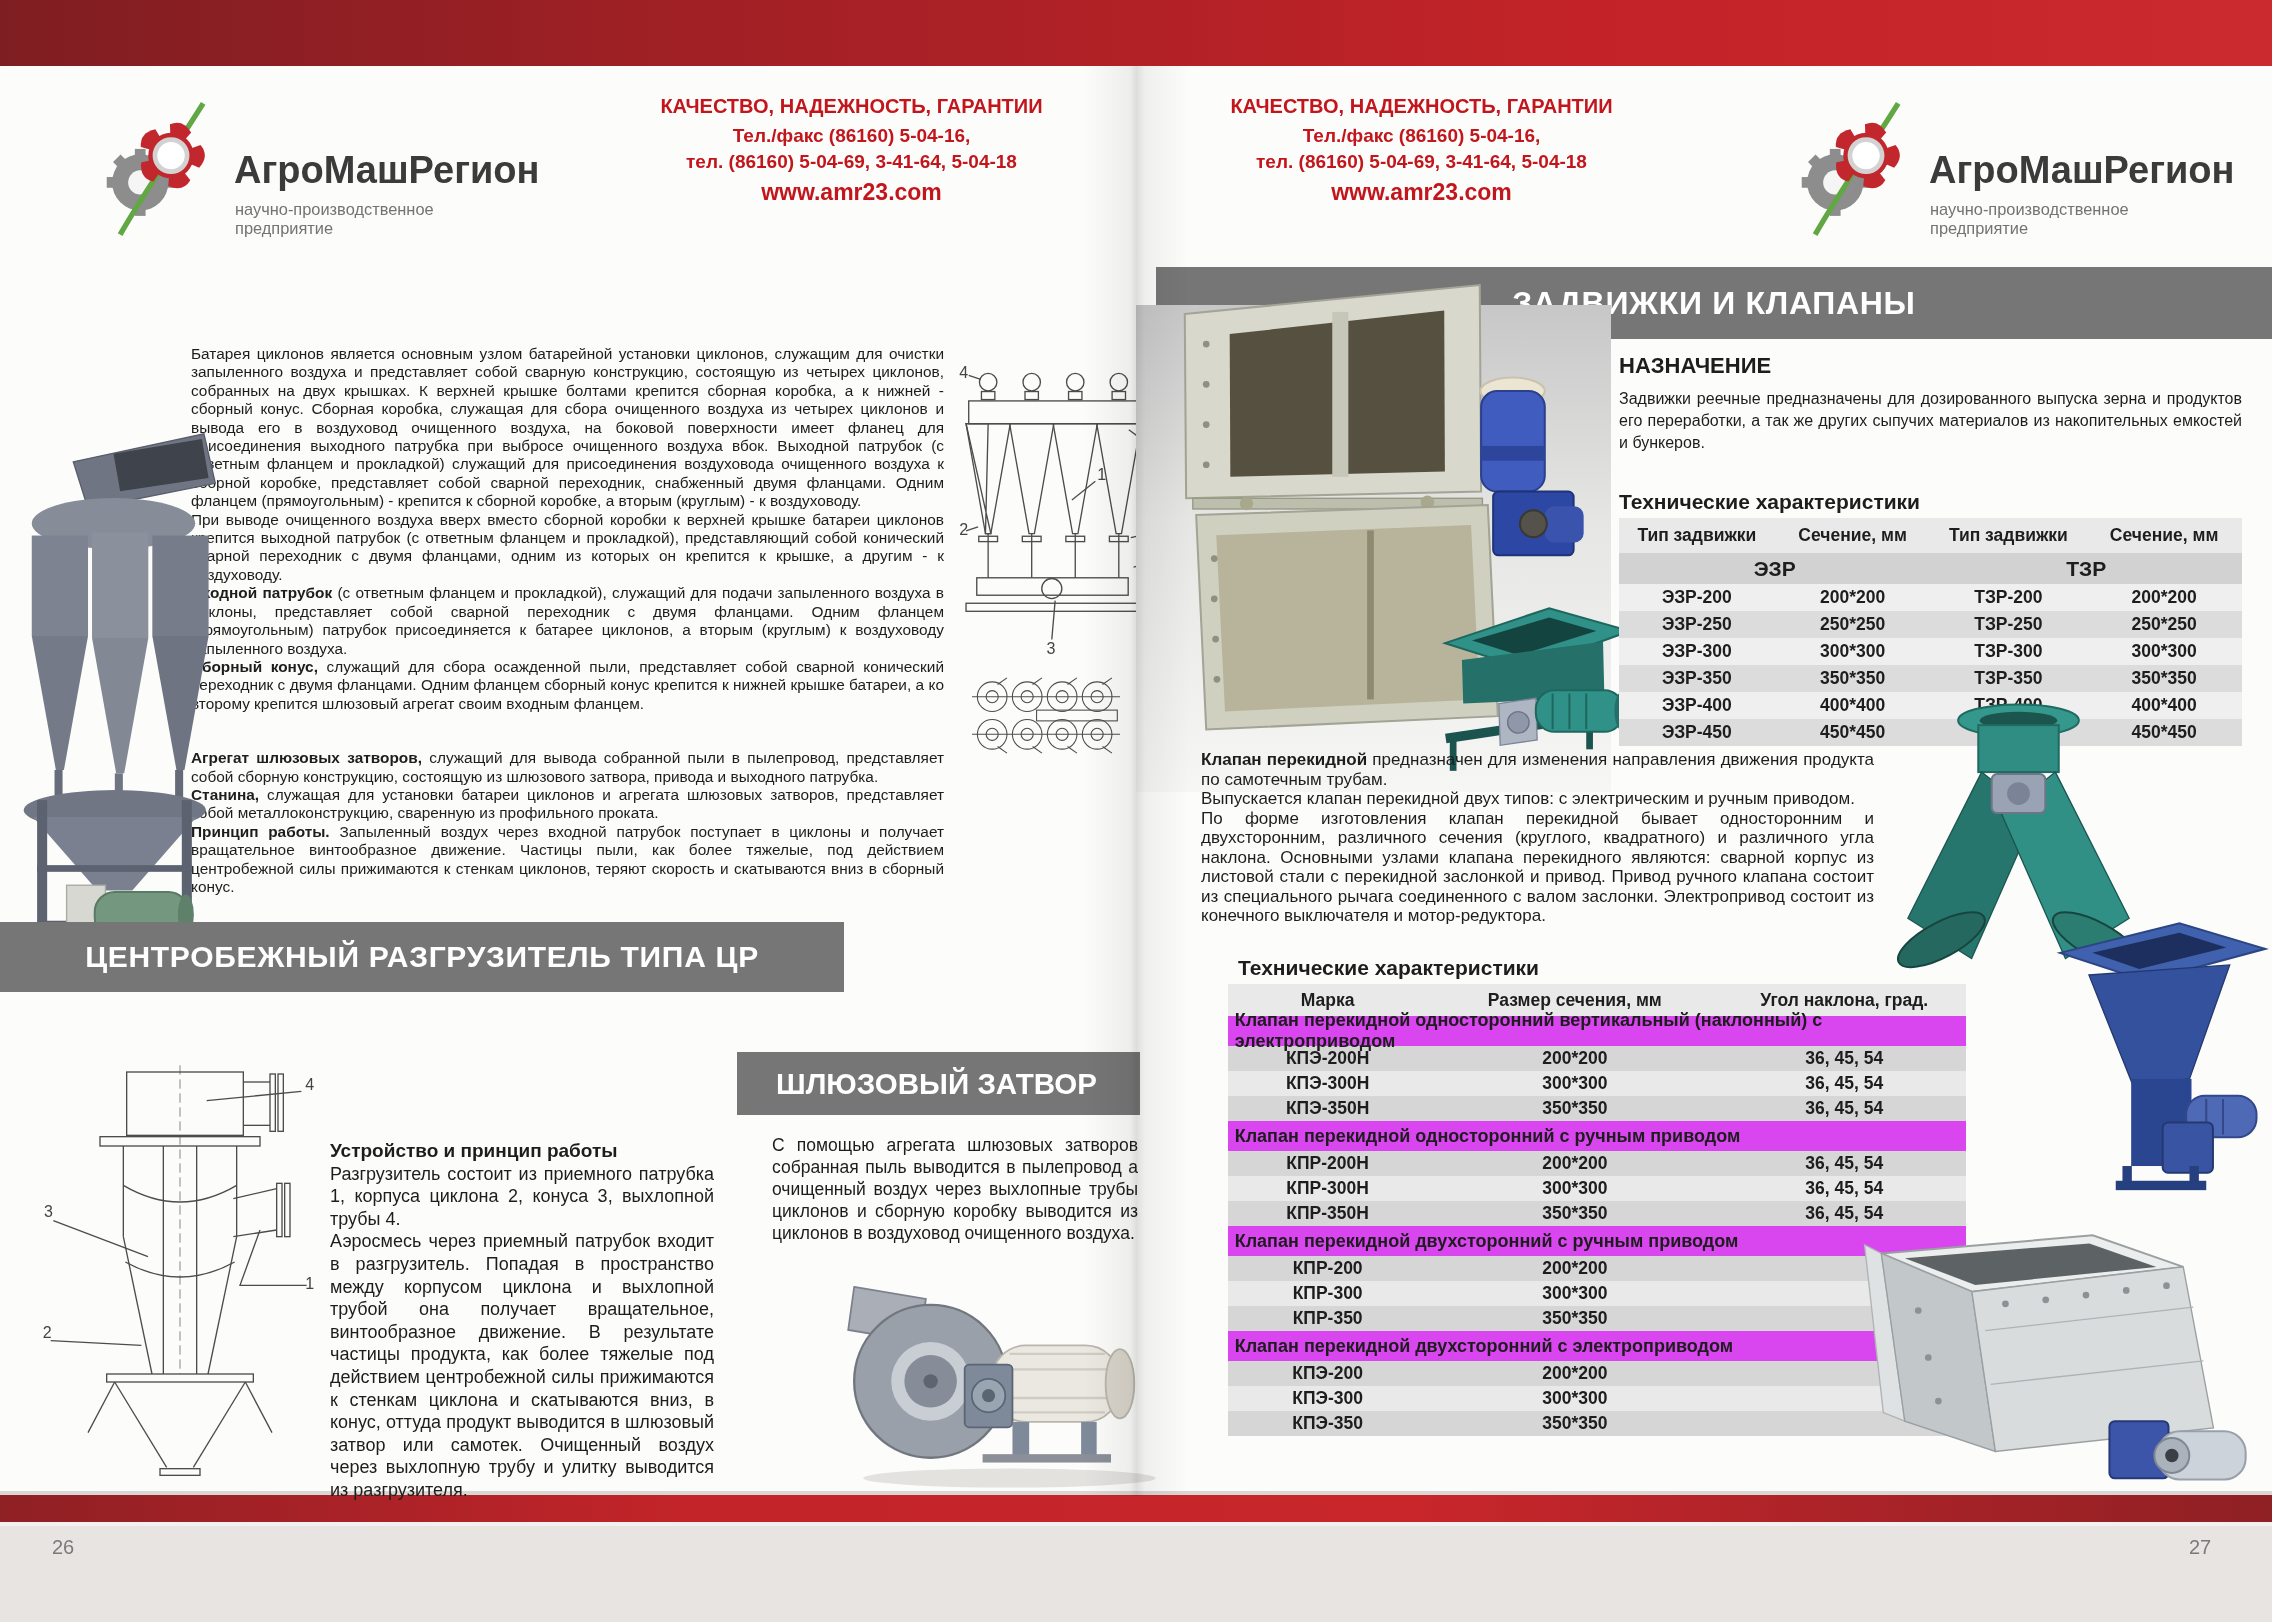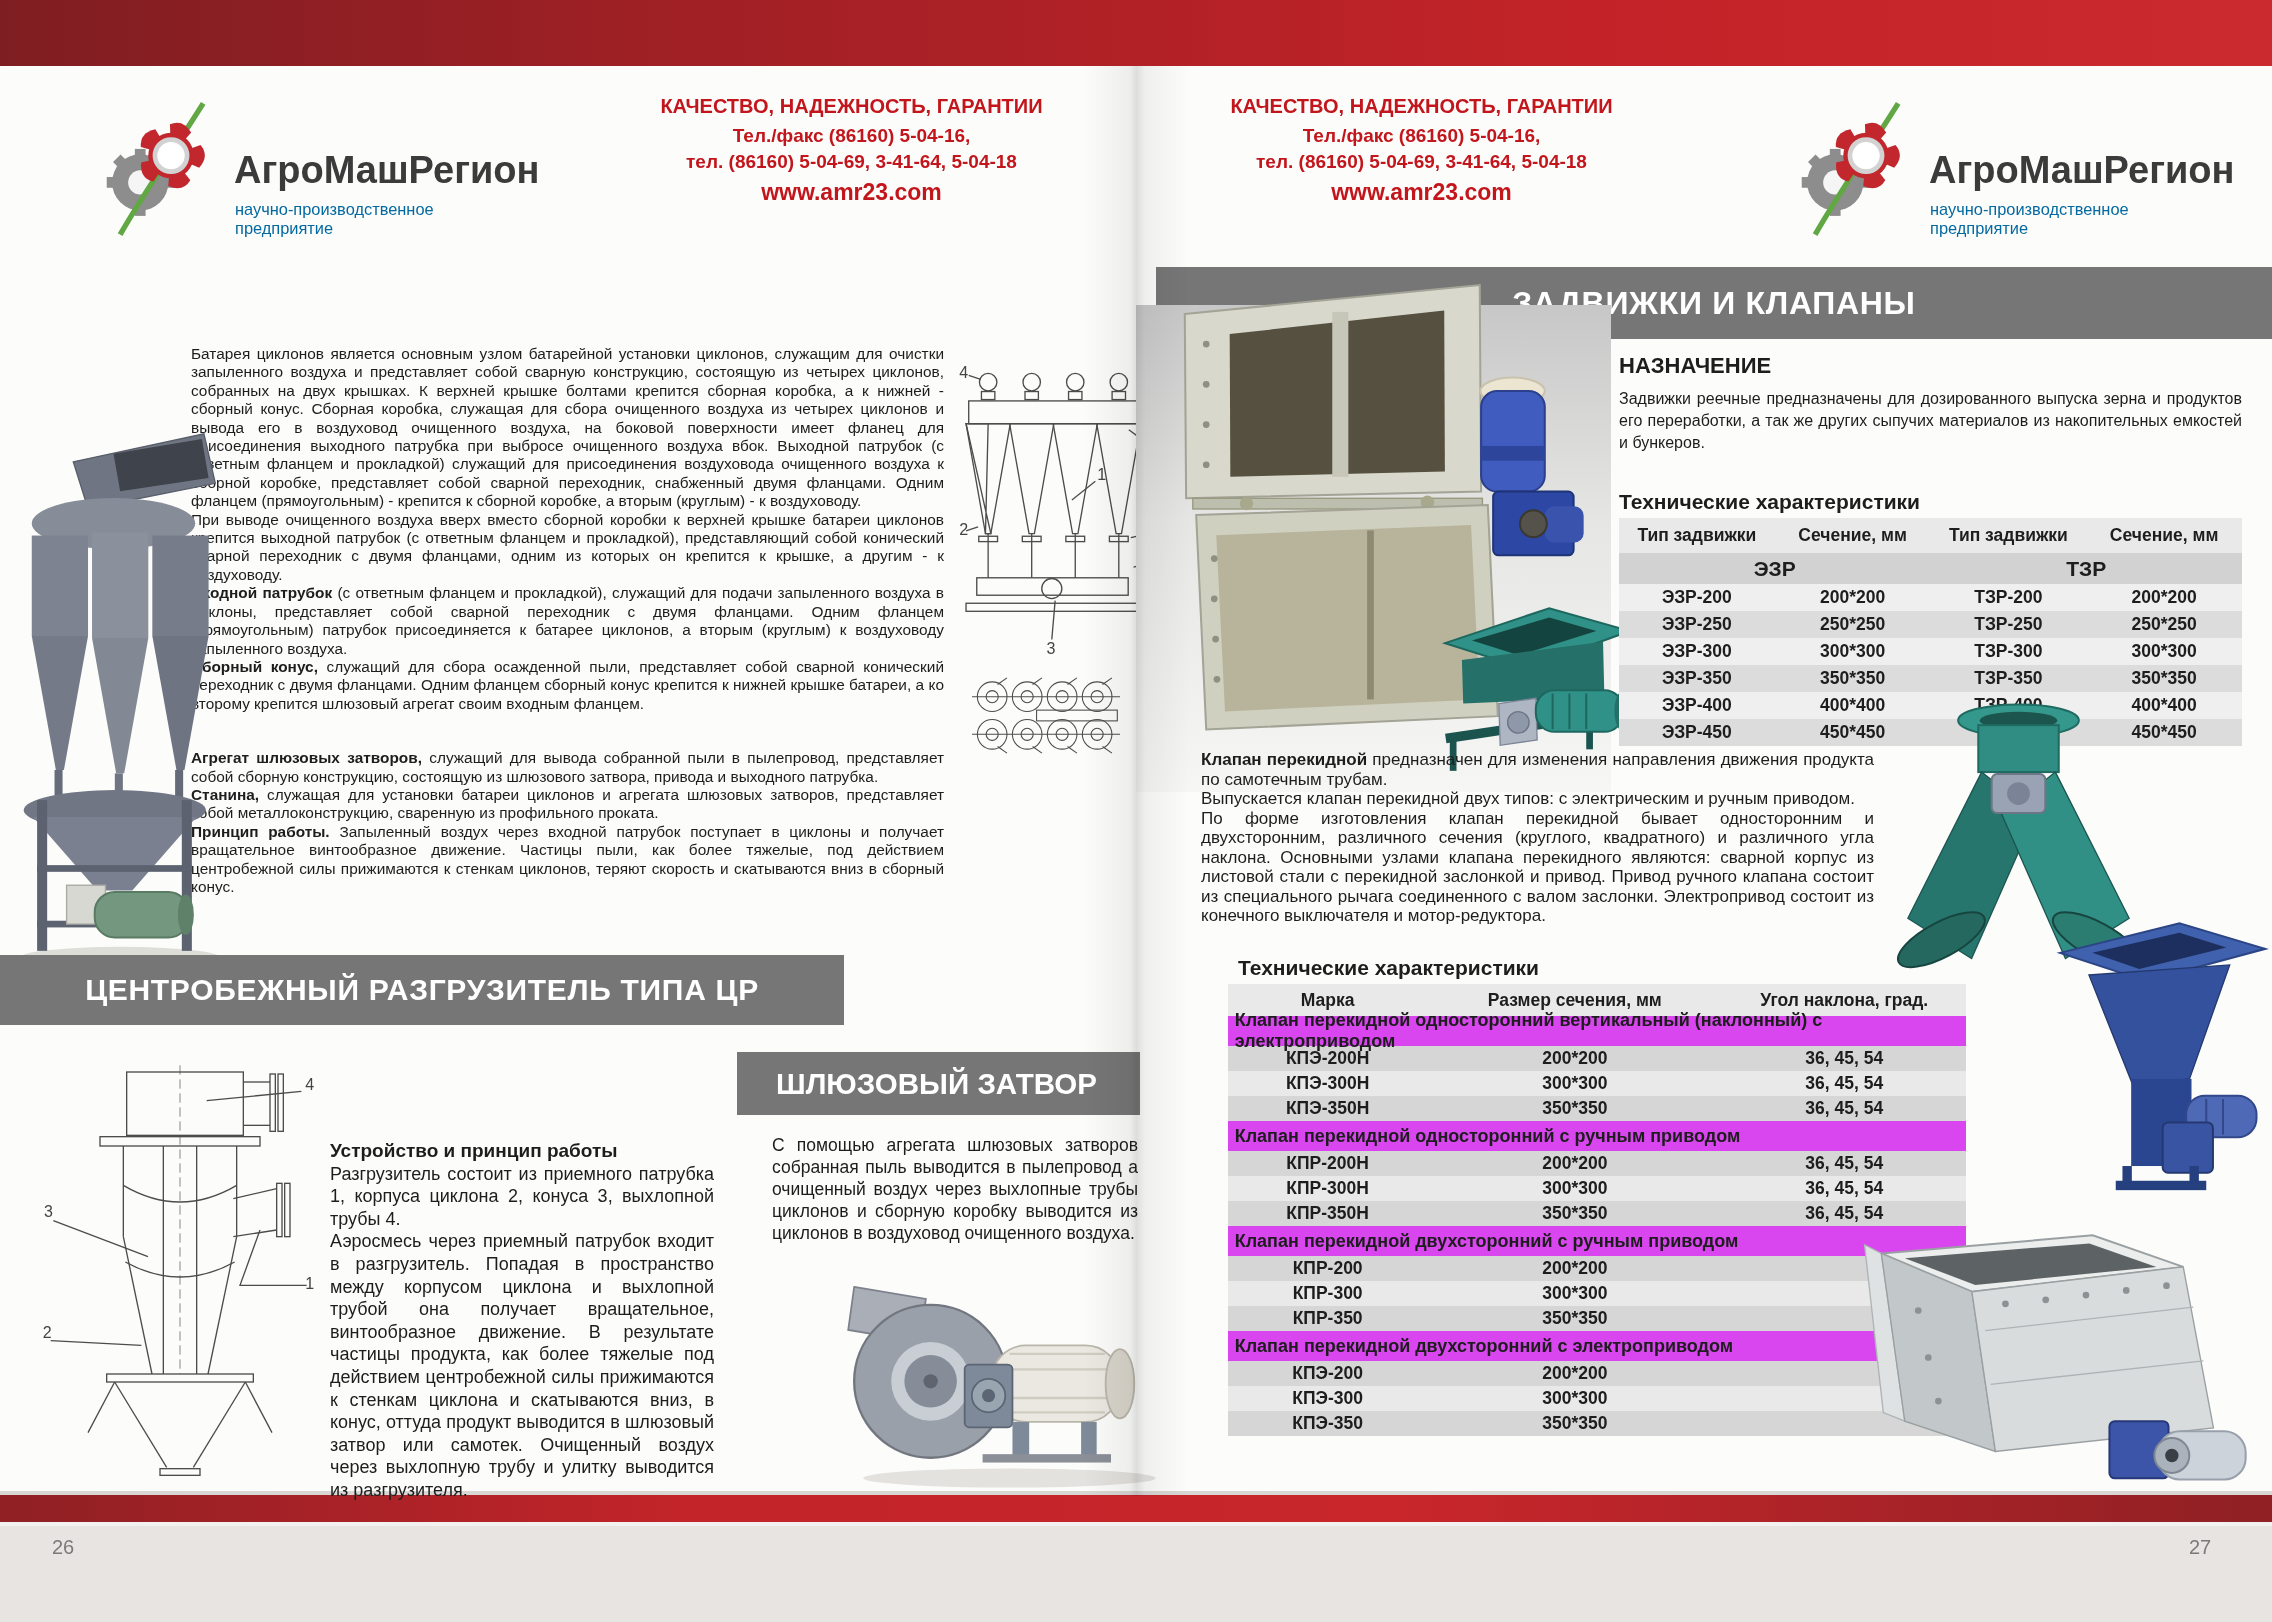"научно-производственное предприятие" .sub { color: #0369a1 -> #737373 }
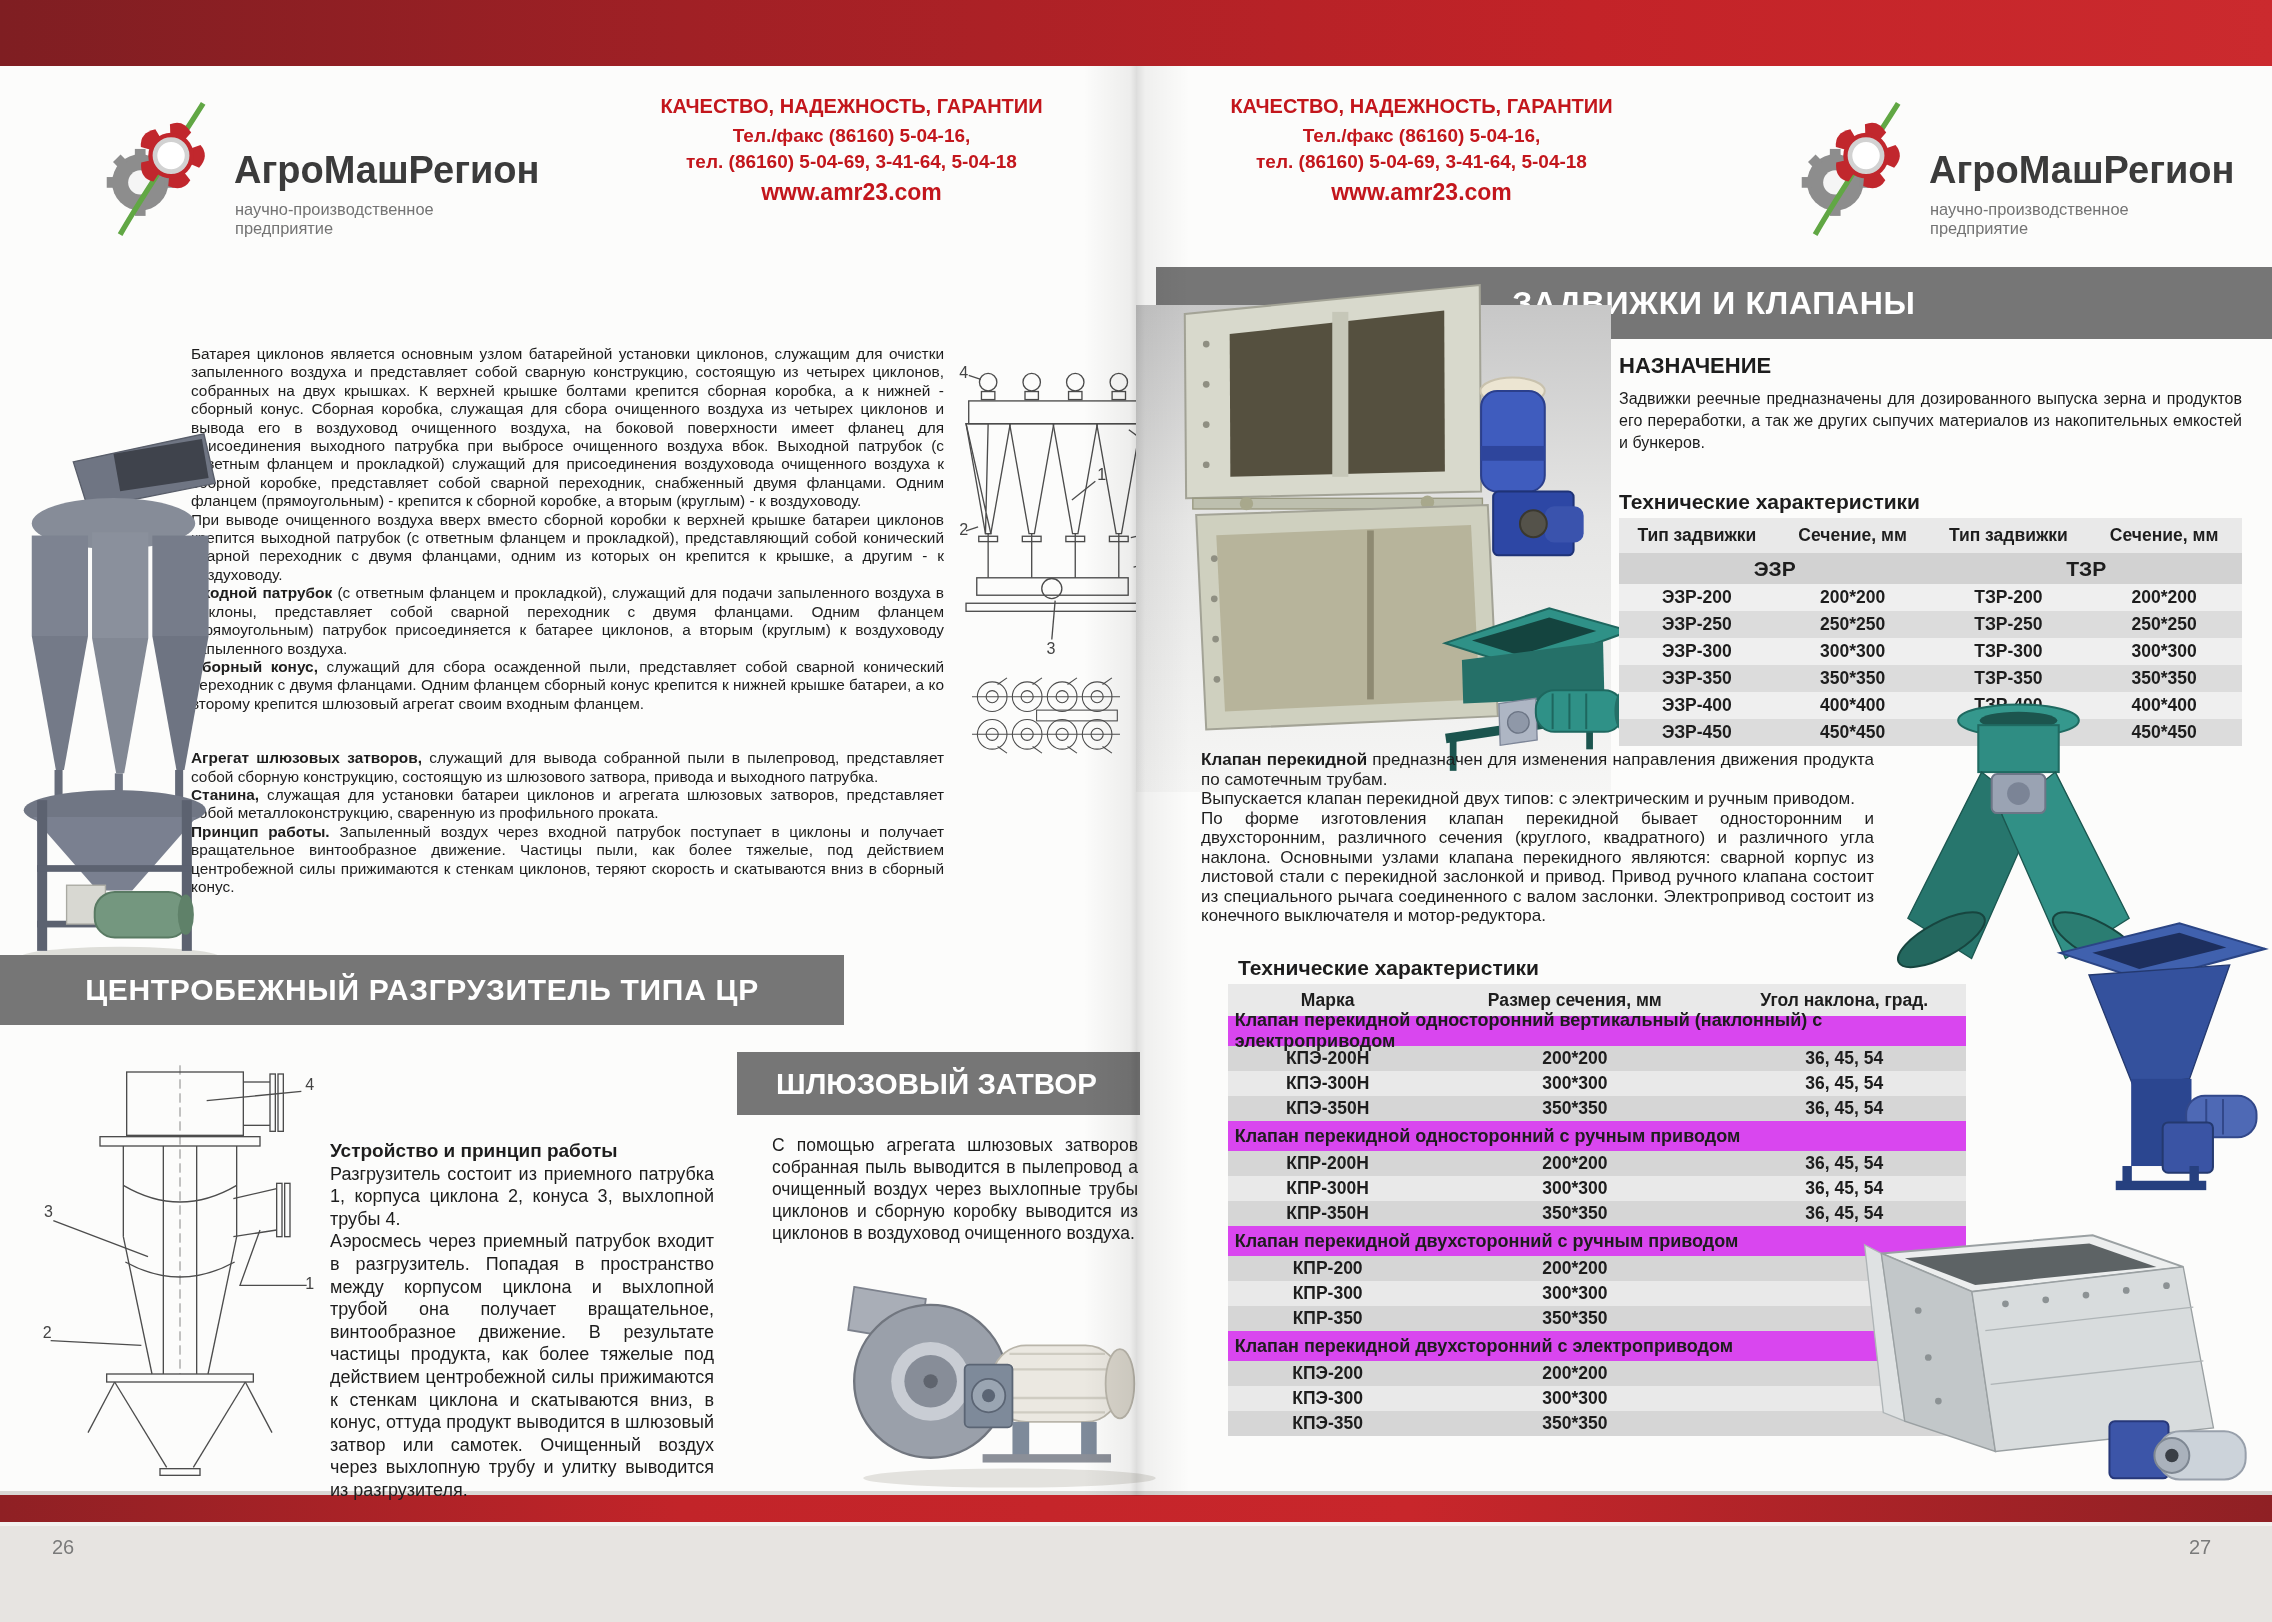"ЦЕНТРОБЕЖНЫЙ РАЗГРУЗИТЕЛЬ ТИПА ЦР" div.abs { top: 955px -> 922px }
